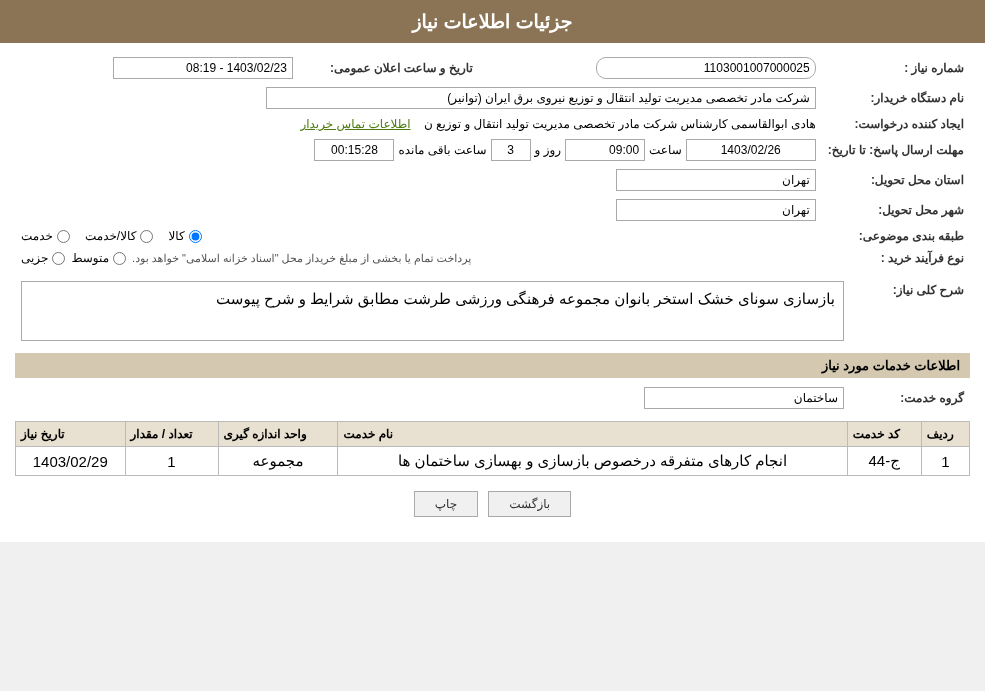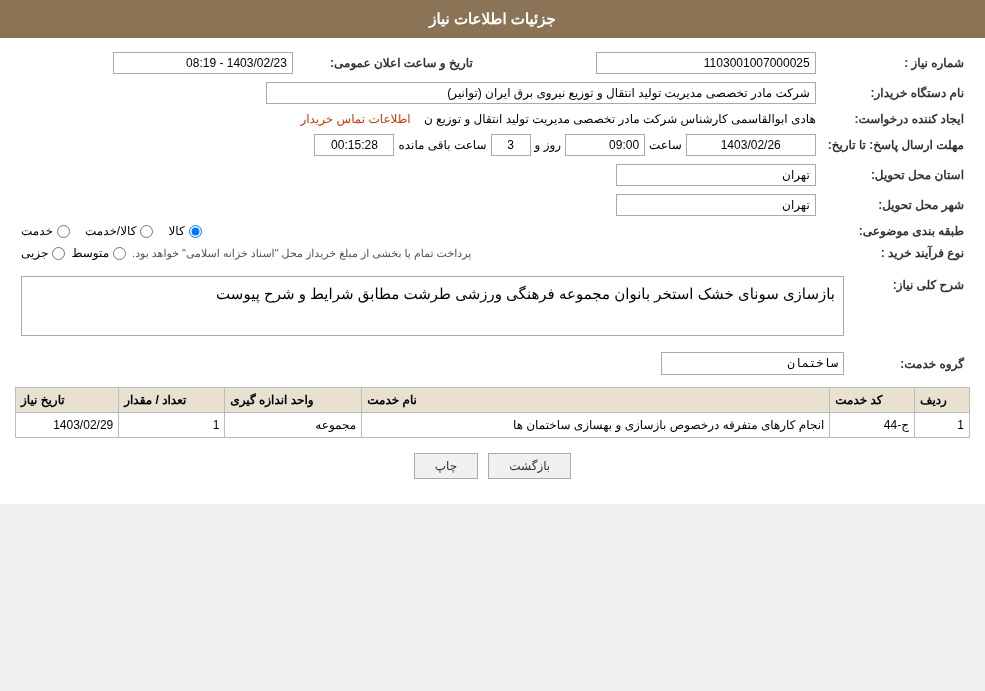"جزئیات اطلاعات نیاز" .header { font-size: 15px -> 19px }
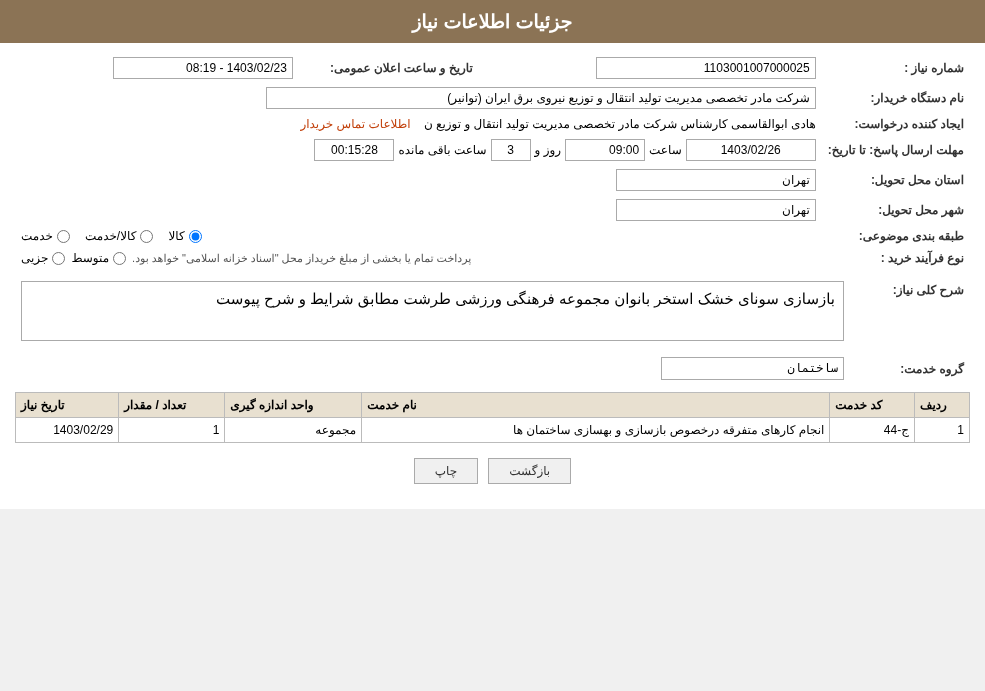"1103001007000025" .input-wide { border-radius: none -> 10px }
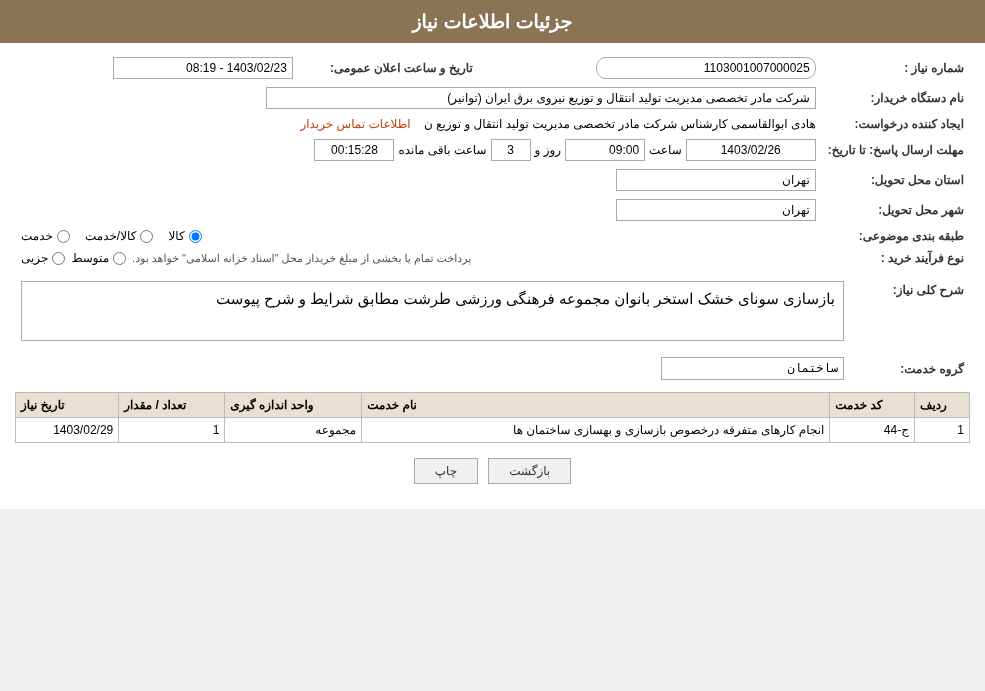"اطلاعات تماس خریدار" .blue-link { color: #c2410c -> #4d7c0f; text-decoration: none -> underline }
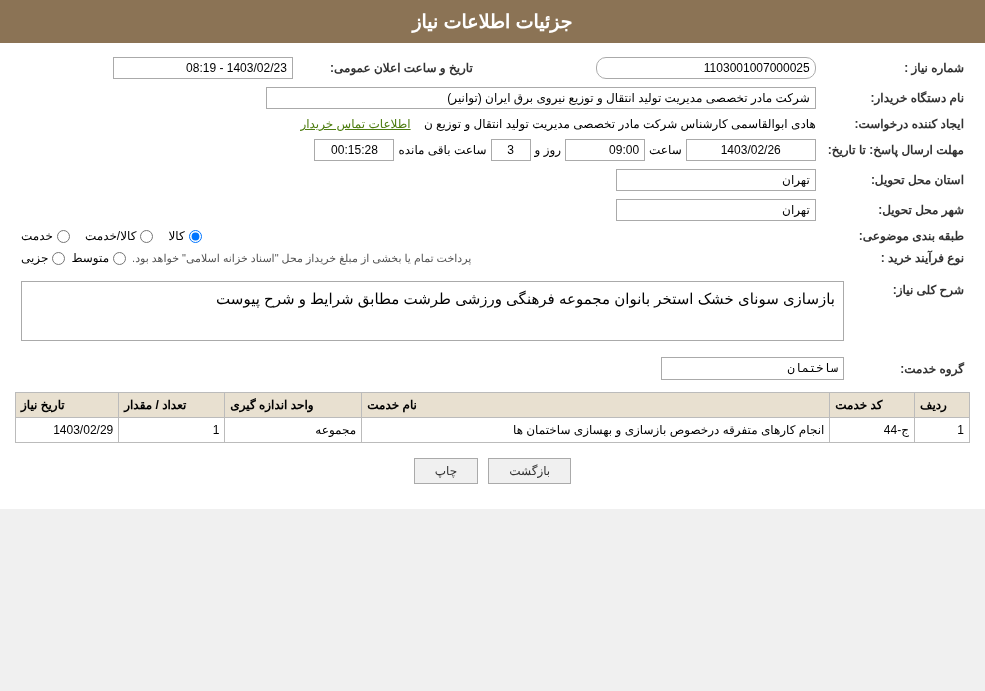"اطلاعات خدمات مورد نیاز" div.section-title { html: none -> <div>اطلاعات خدمات مورد نیاز</div> }
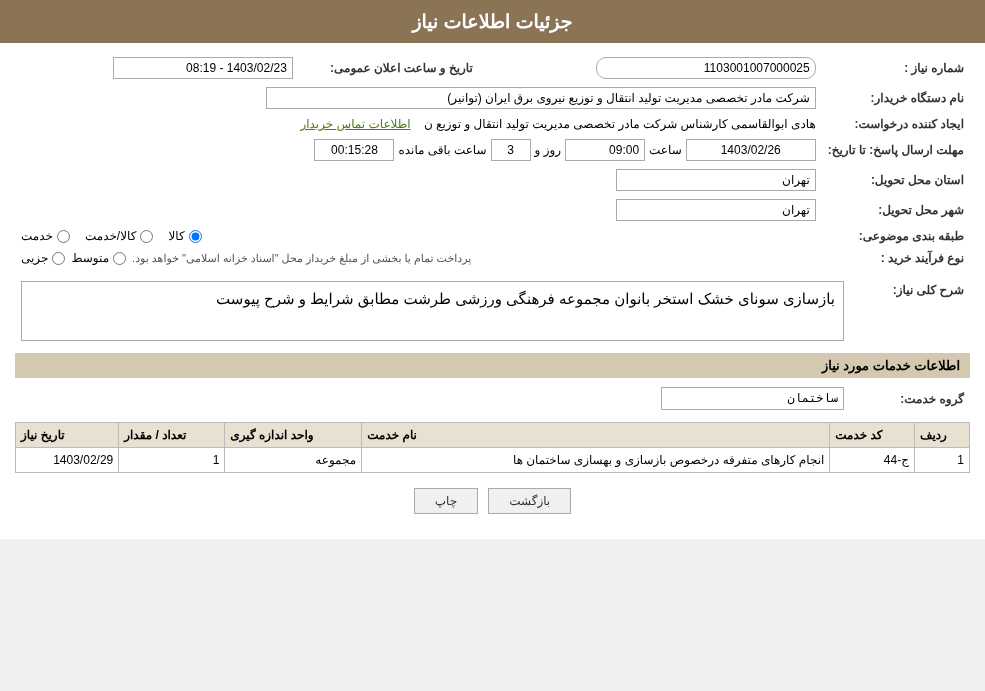"ساختمان" span.input-box { font-family: Liberation Mono, monospace -> none; width: 183px -> 200px }
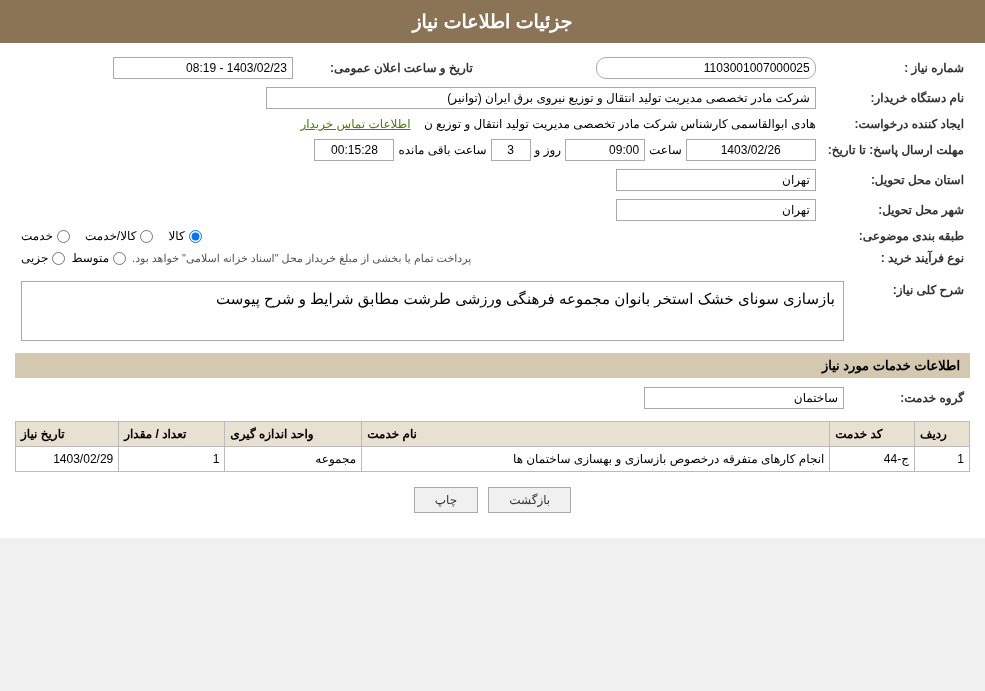"1403/02/29" .services-table td { font-size: 12px -> 15px; text-align: right -> center }
